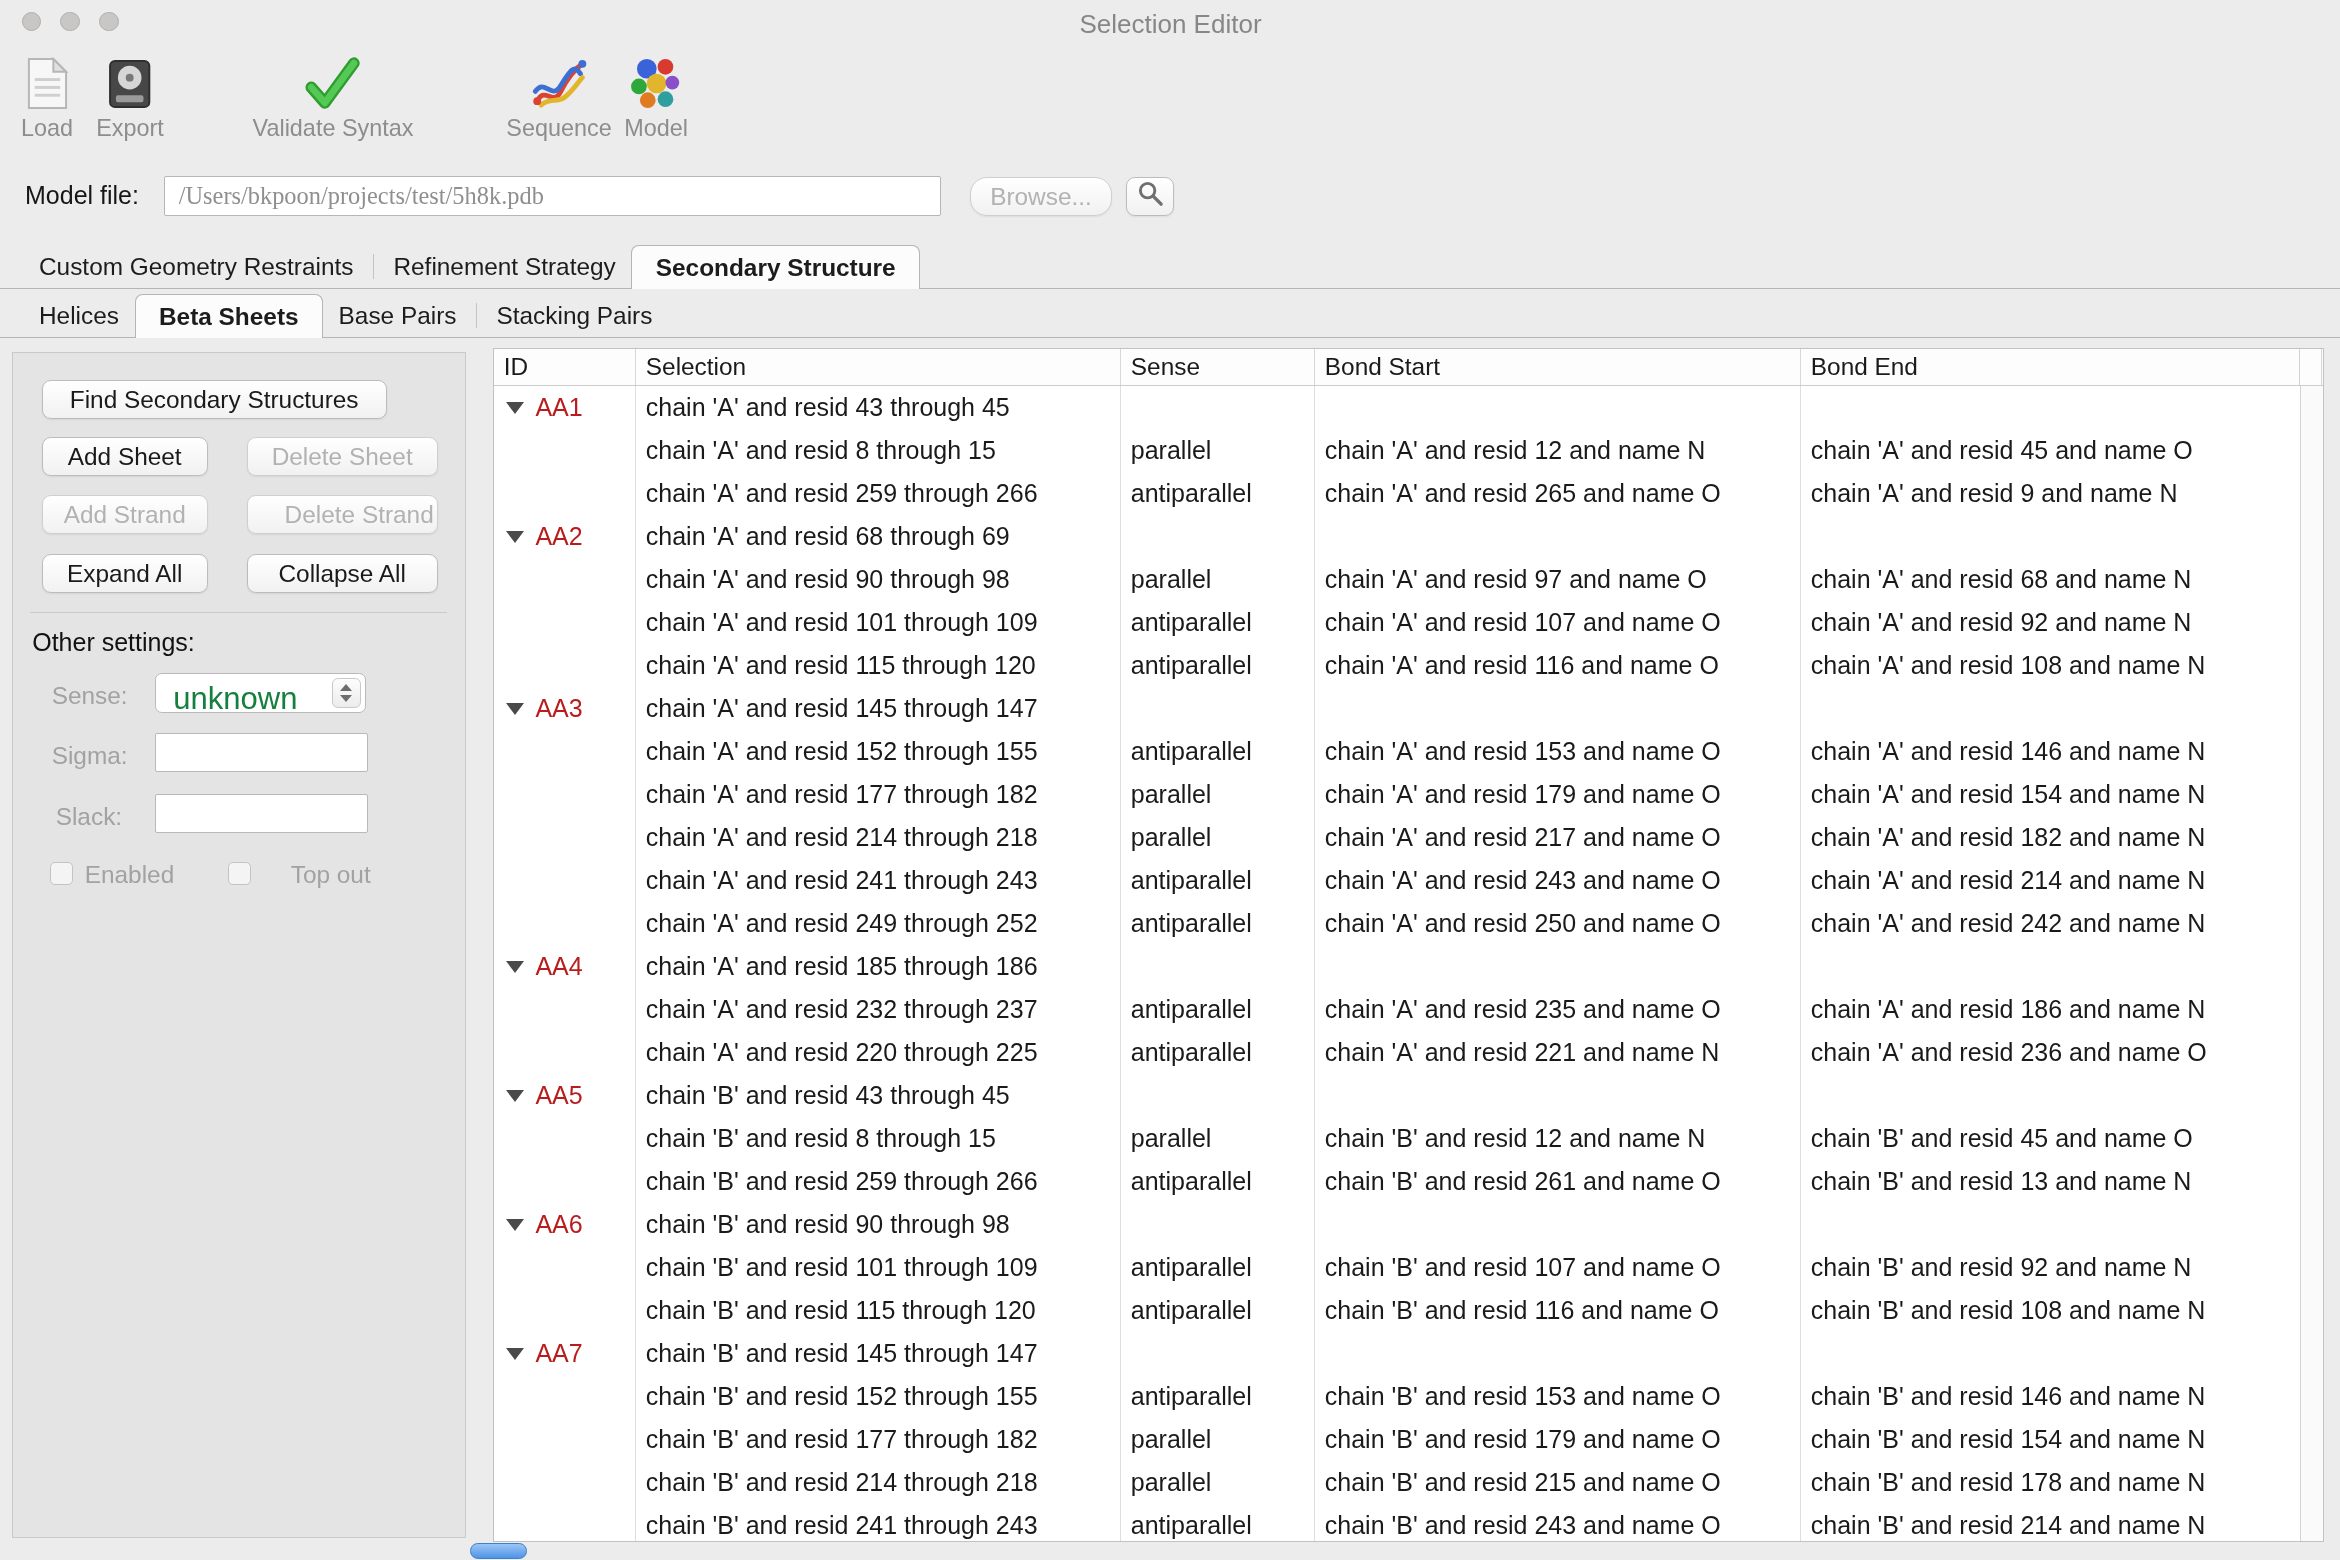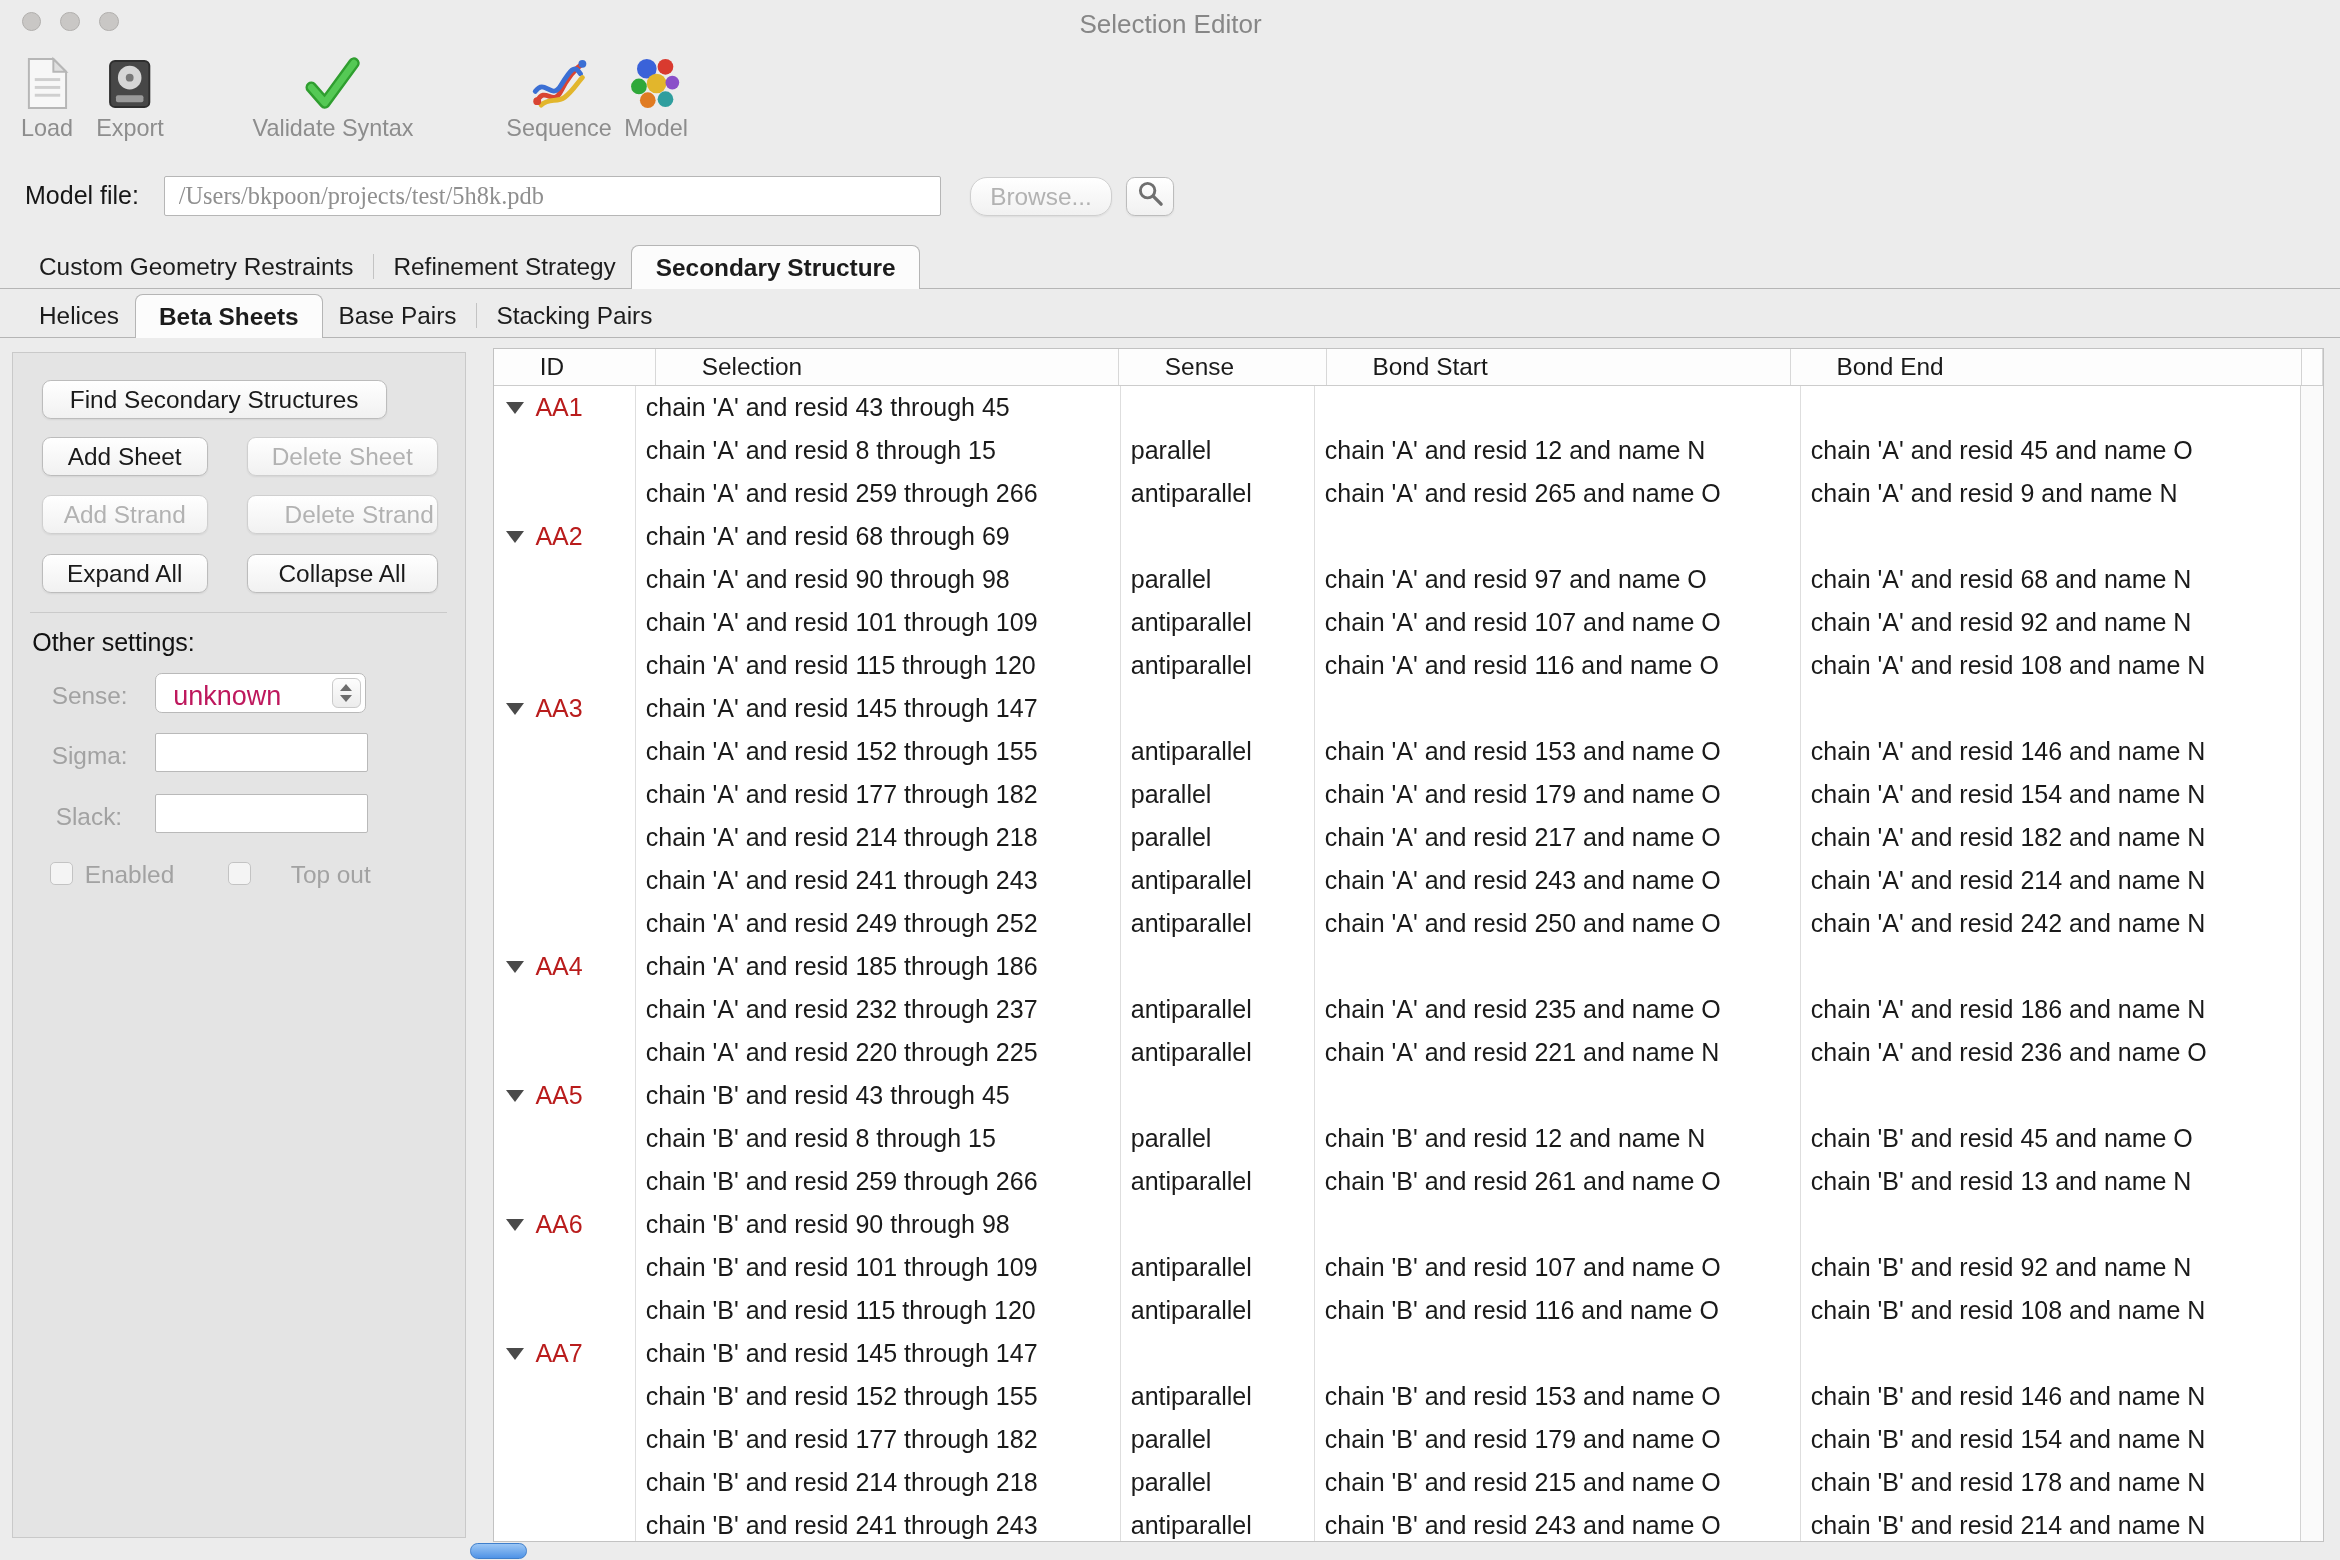"ID" .hcell { margin-left: 36px -> none }
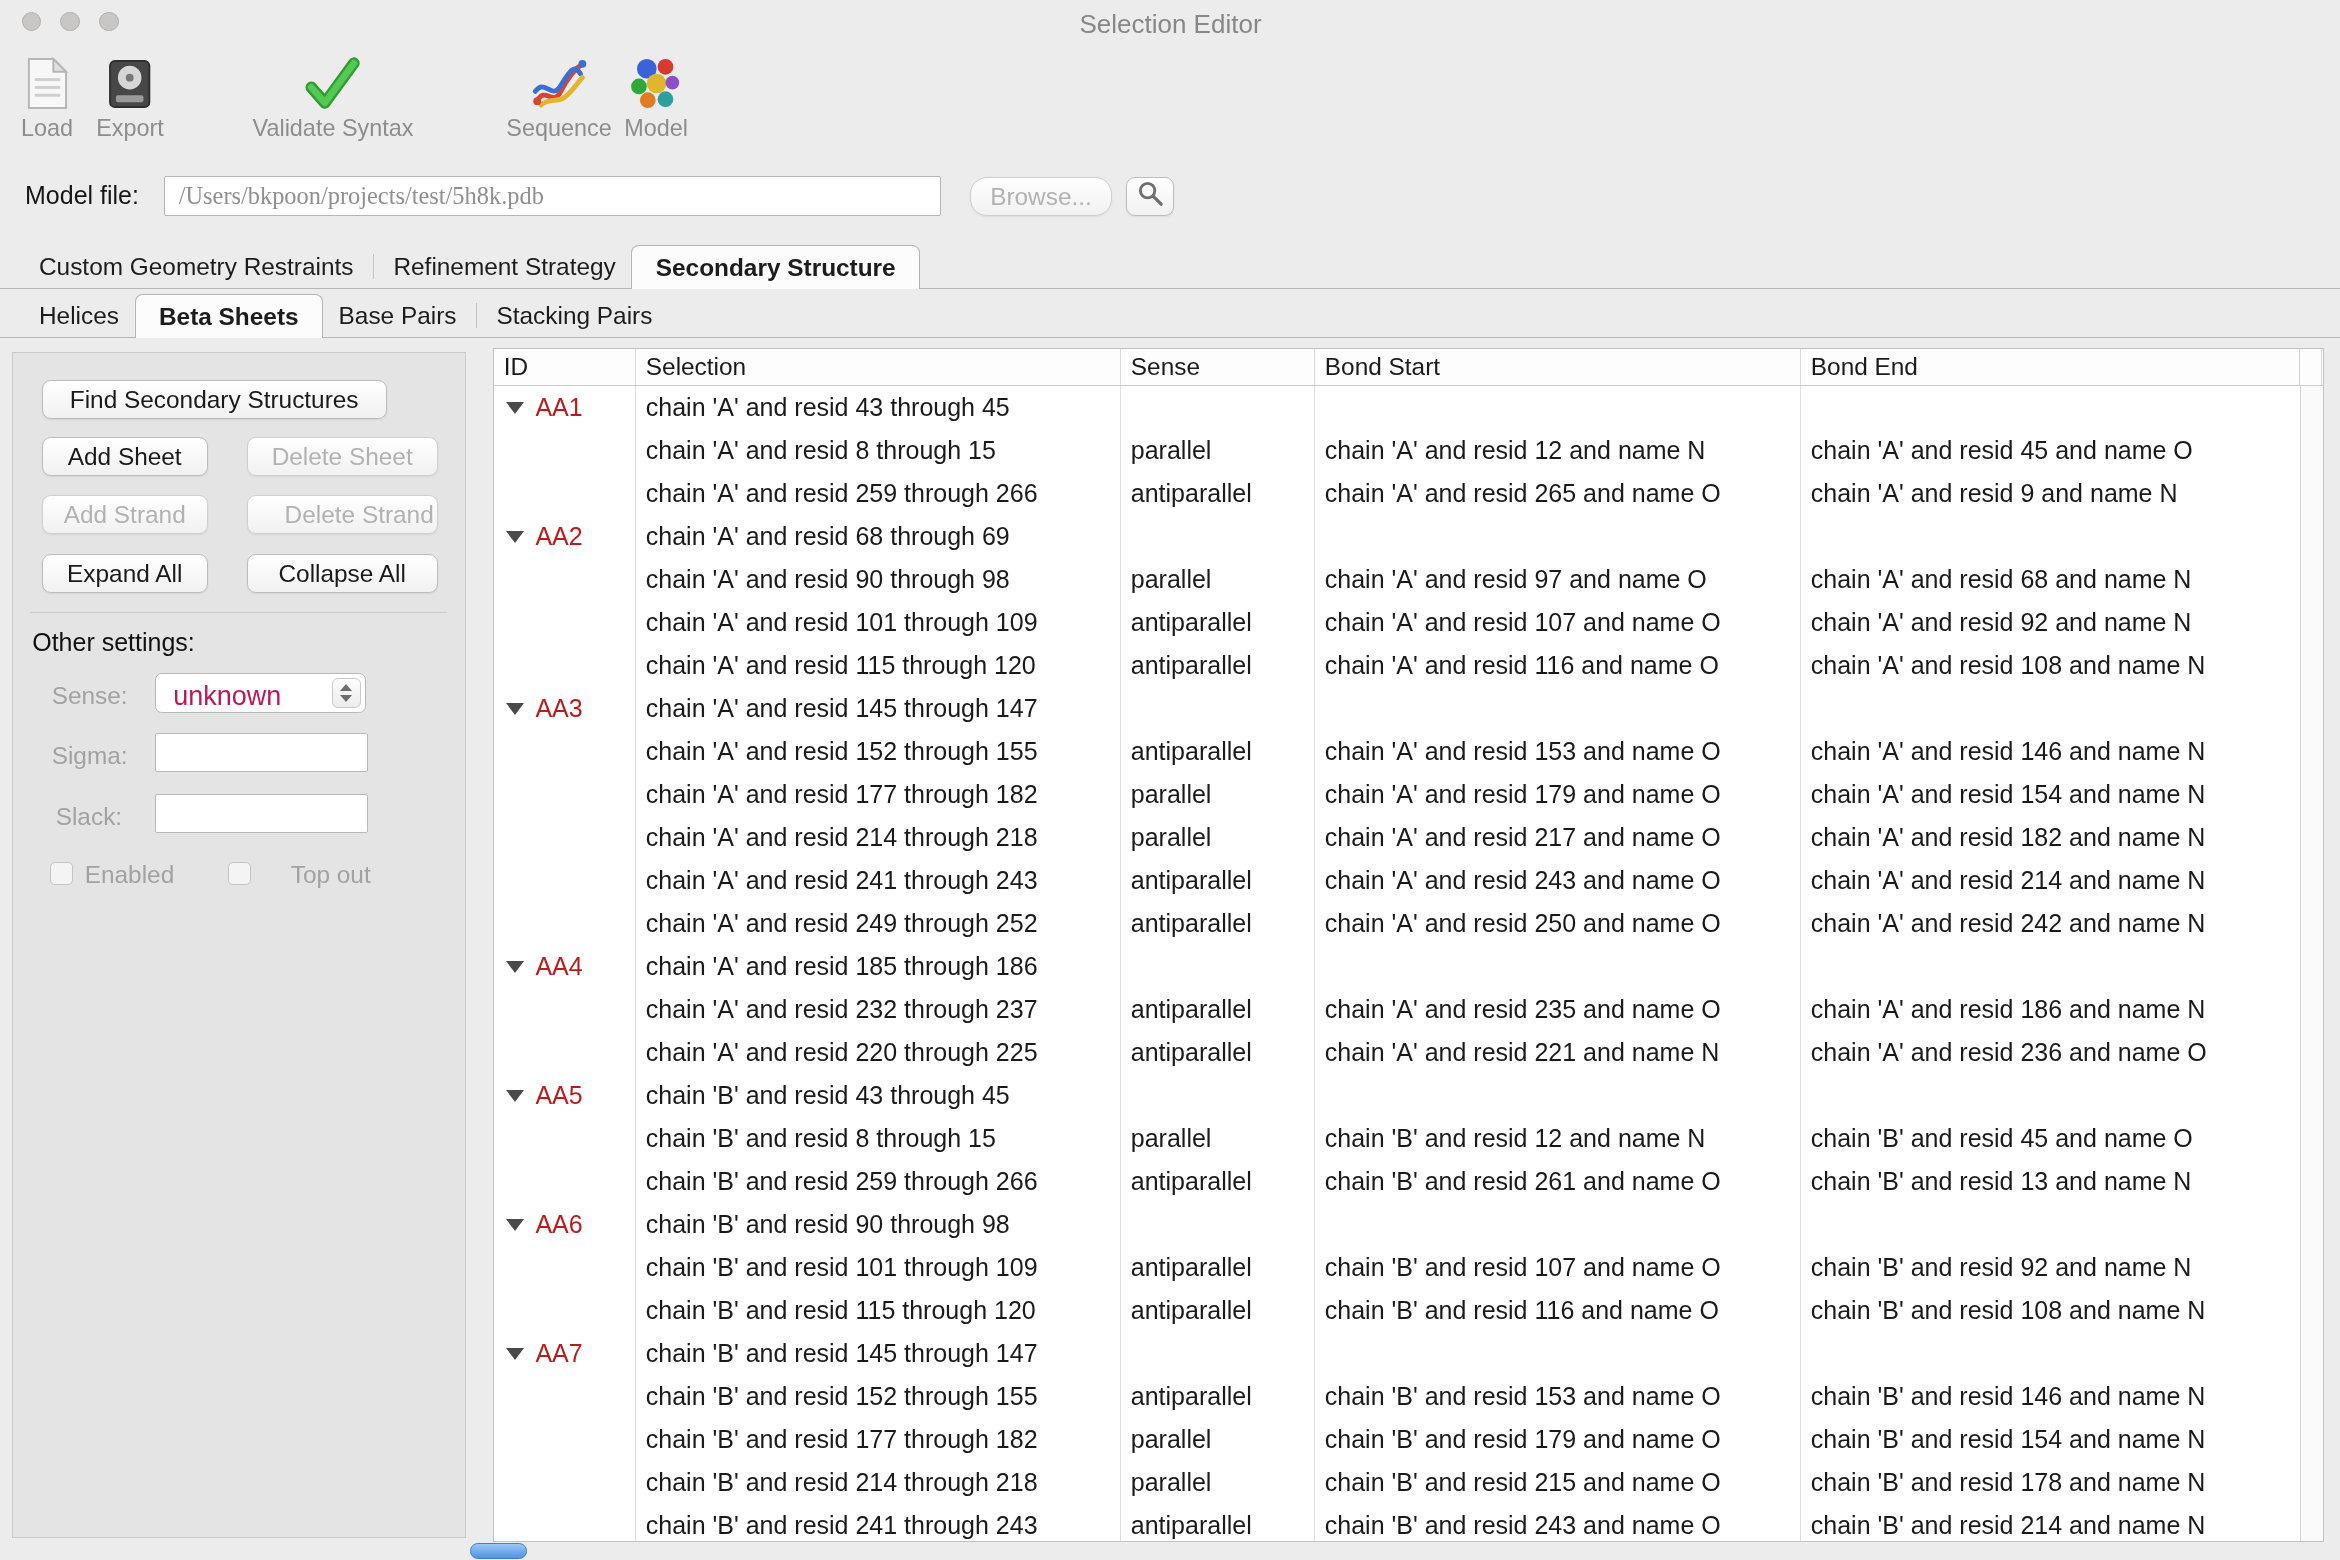"unknown" .dd-value { color: #be185d -> #15803d; font-size: 27px -> 31px }
